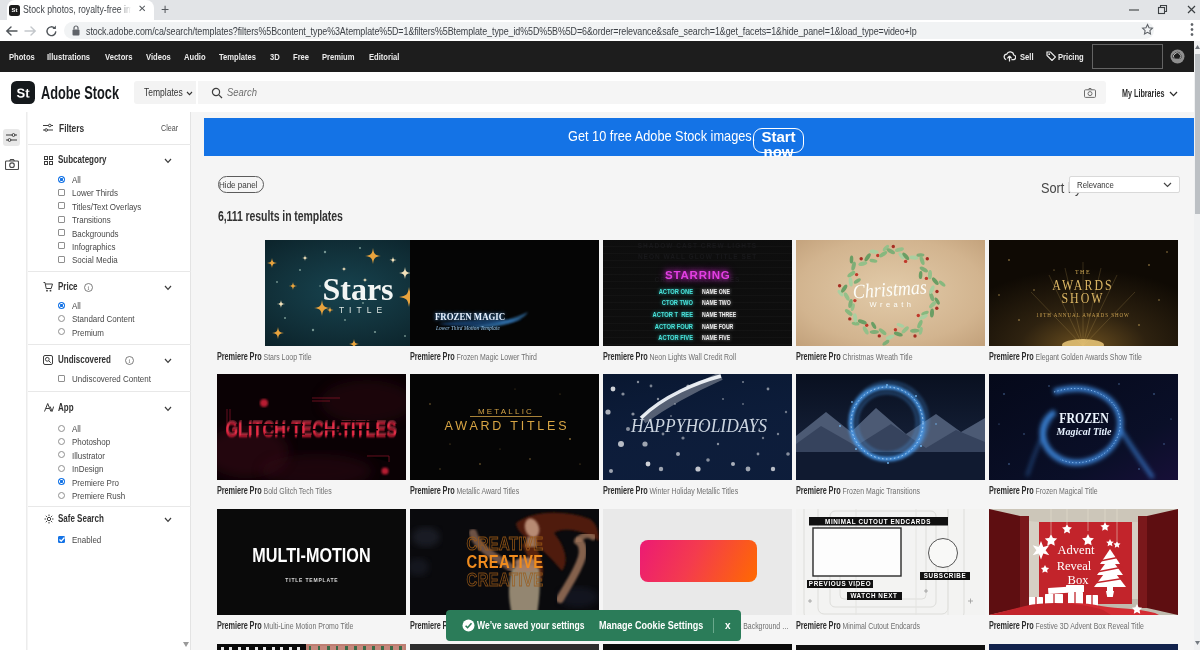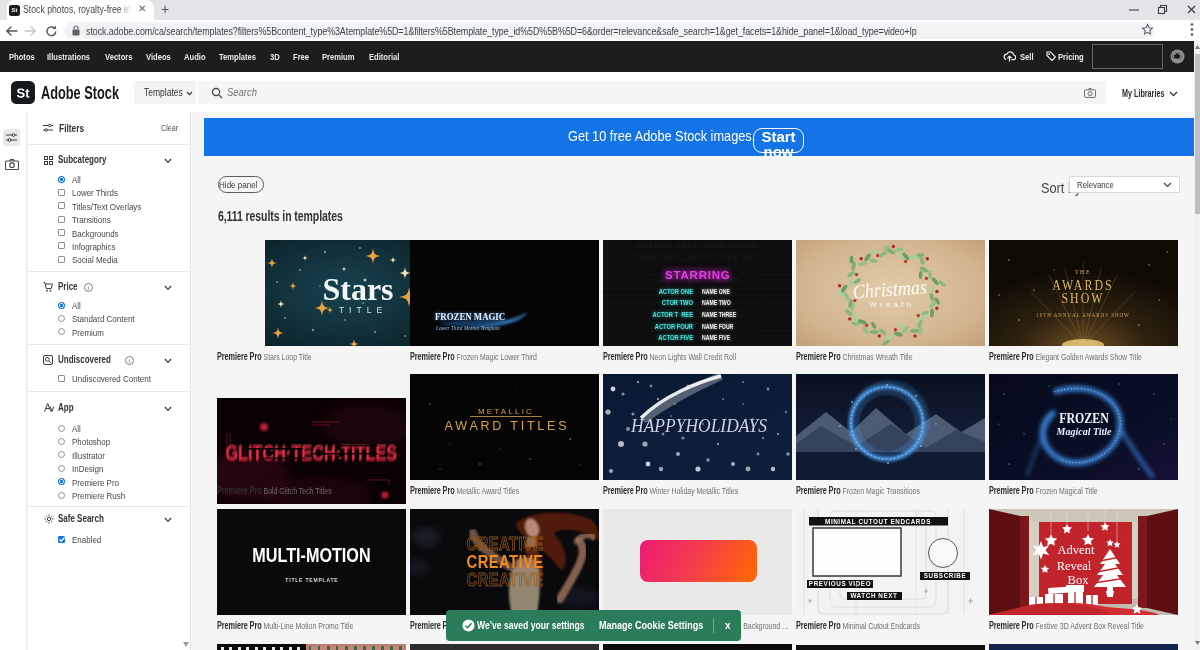"GLITCH·TECH·TITLES" div.card { margin-top: 24px -> none }
